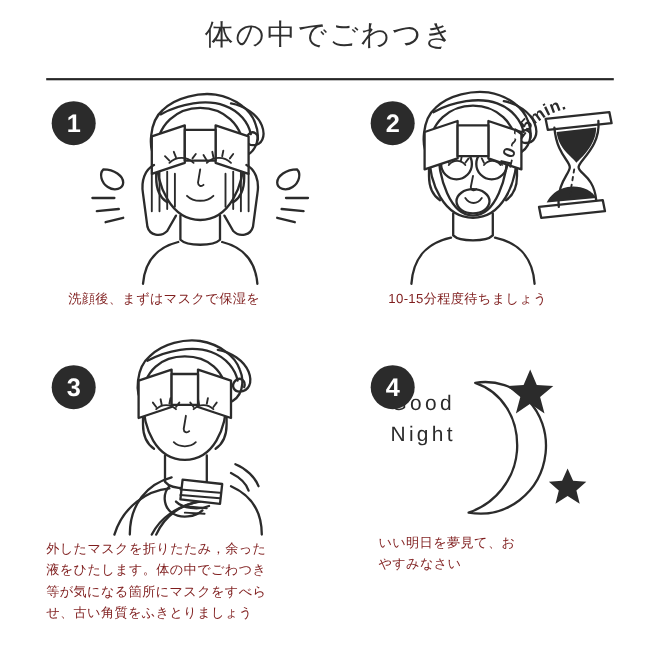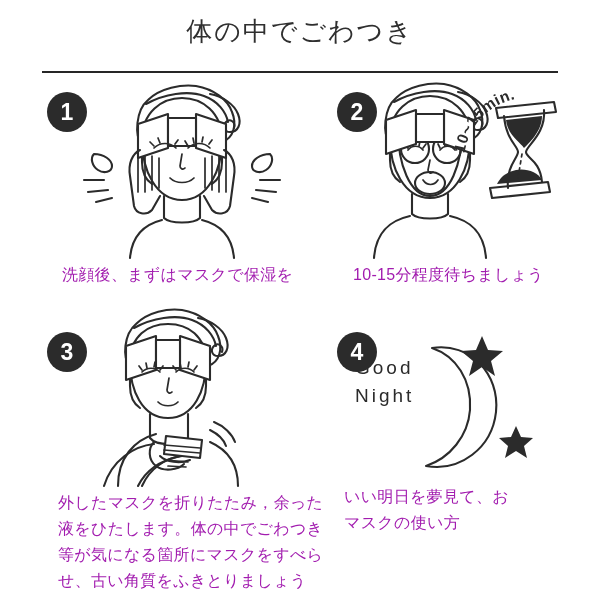"洗顔後、まずはマスクで保湿を" .caption { color: #a21caf -> #7f1d1d; font-size: 16px -> 12px }
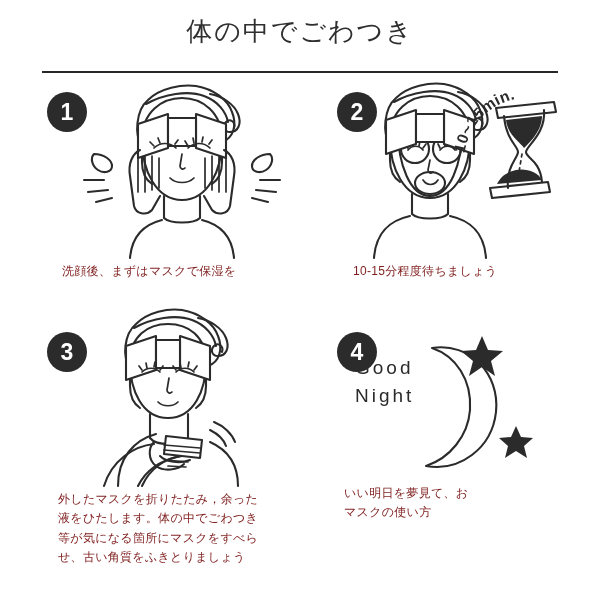"外したマスクを折りたたみ，余った" .cap-3 { margin-left: 16px -> none }
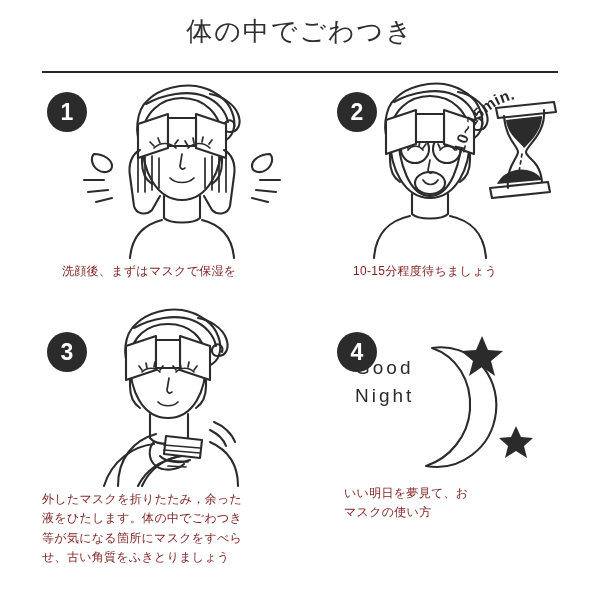"いい明日を夢見て、お" div.caption { text: マスクの使い方 -> やすみなさい }
